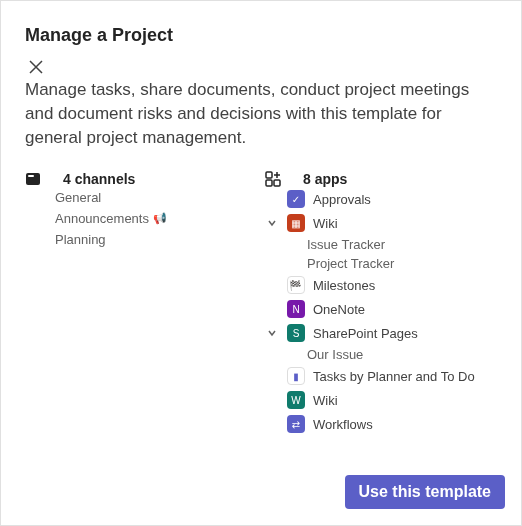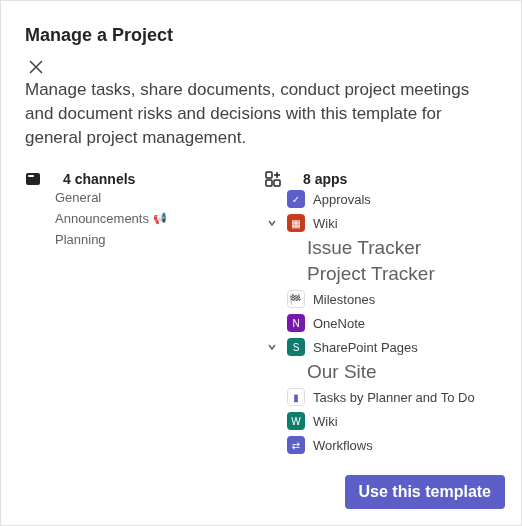"Issue Tracker" .sub-list { font-size: 19px -> 13px }
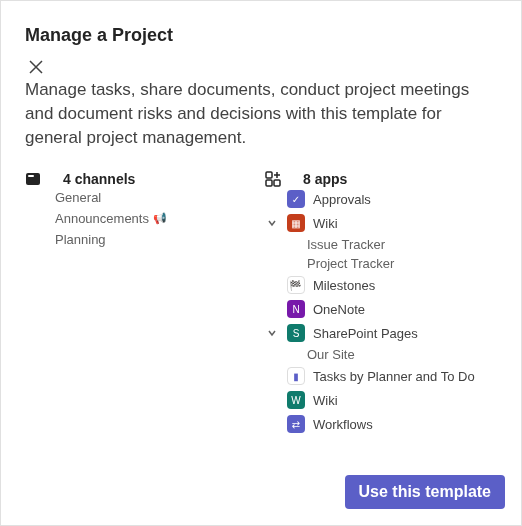"Our Site" li { text: Site -> Issue }
